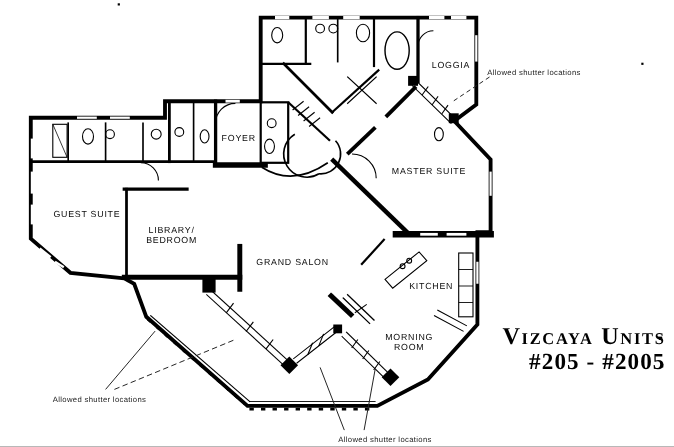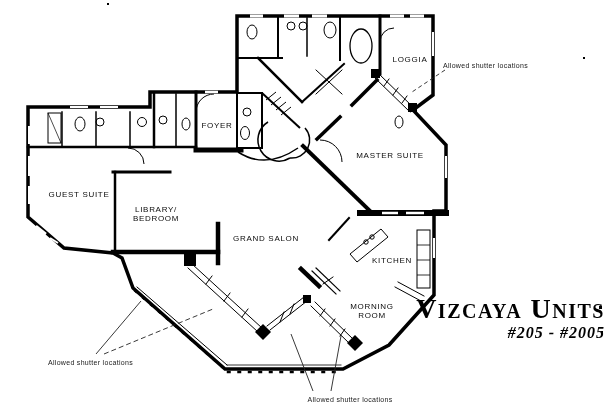"Vizcaya Units" .title-name { font-size: 28px -> 22px }
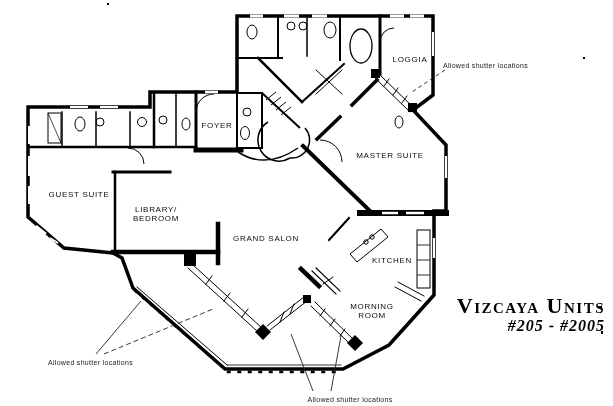"#205 - #2005" .title-units { font-size: 16px -> 21px; font-style: italic -> none }
